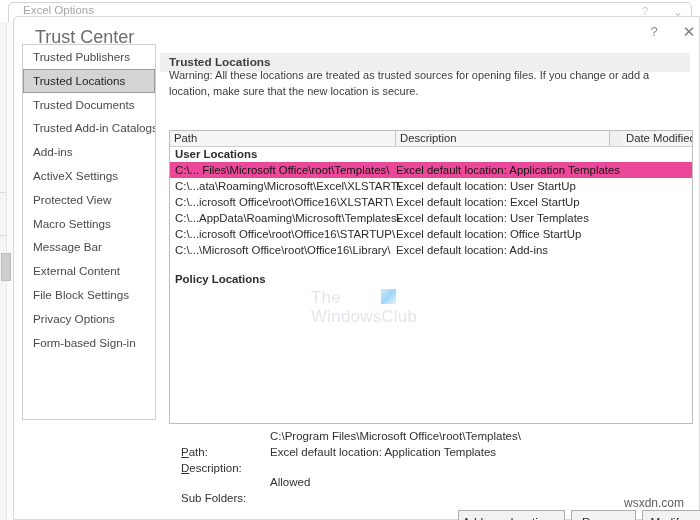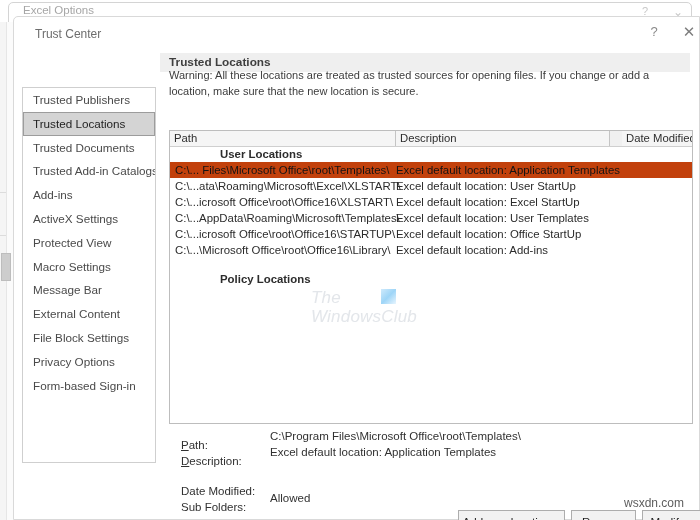"Trust Center" .dialog-title { font-size: 12px -> 18px }
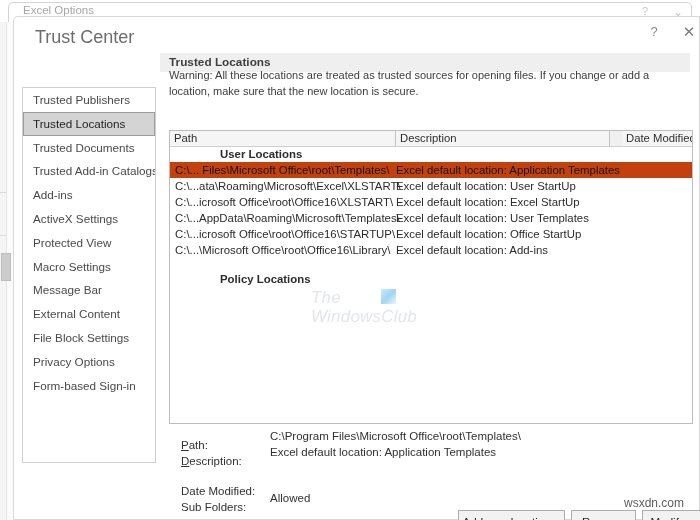"Trusted Publishers" .sidebar { margin-top: 43px -> none }
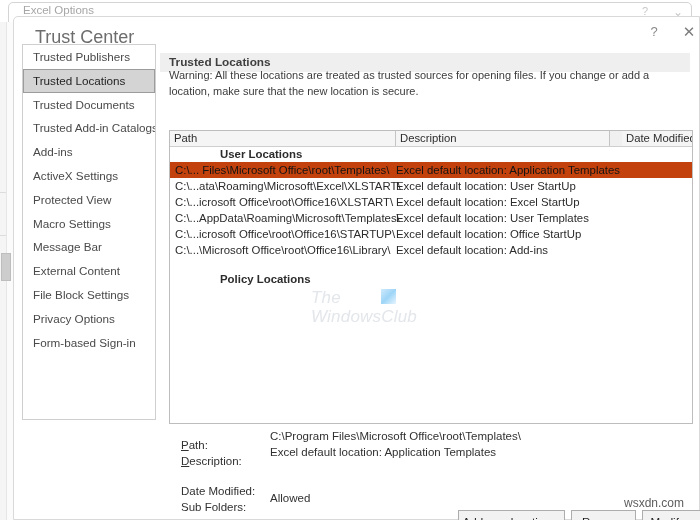"User Locations" .lv-group { margin-left: 45px -> none }
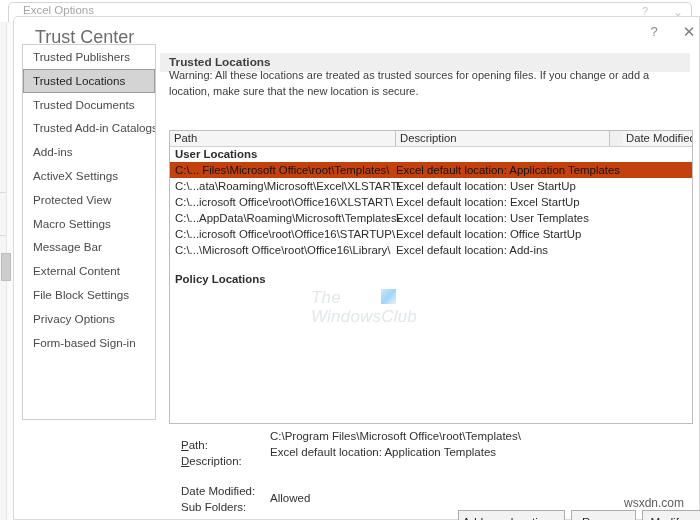"C:\... Files\Microsoft" .lv-row.selected { background: #c2410c -> #ec4899 }
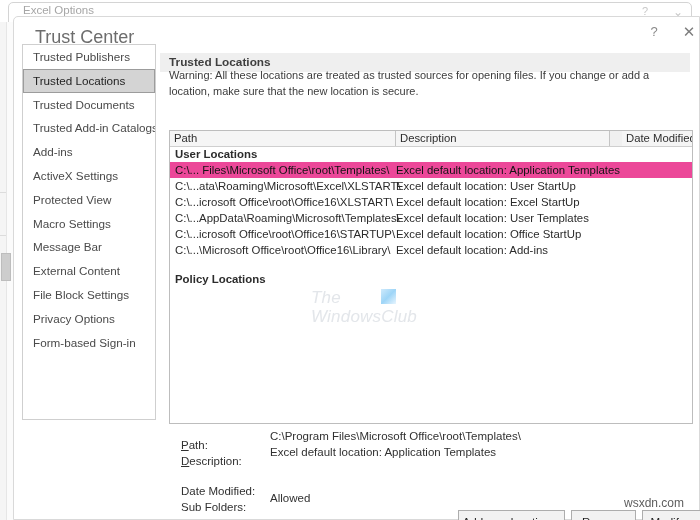"The" .watermark { font-style: italic -> none }
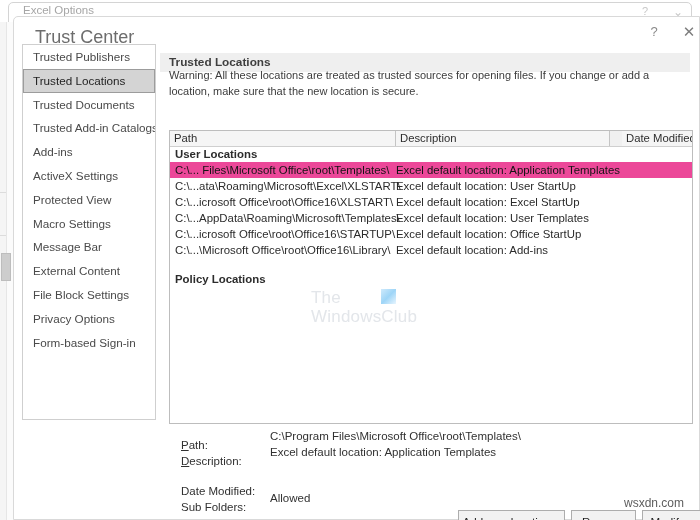"Path:" .det-label { top: 9px -> 16px }
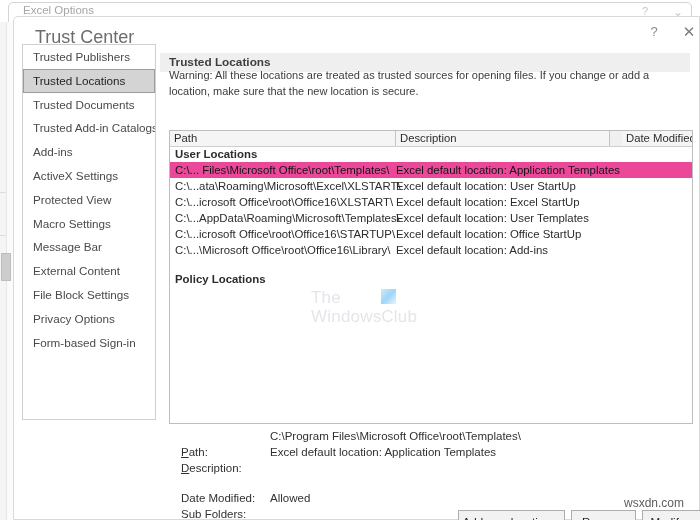"Date Modified:" div.det-row { html: <div> <span>Date Modified:</span> <span></span> </div> -> none }
